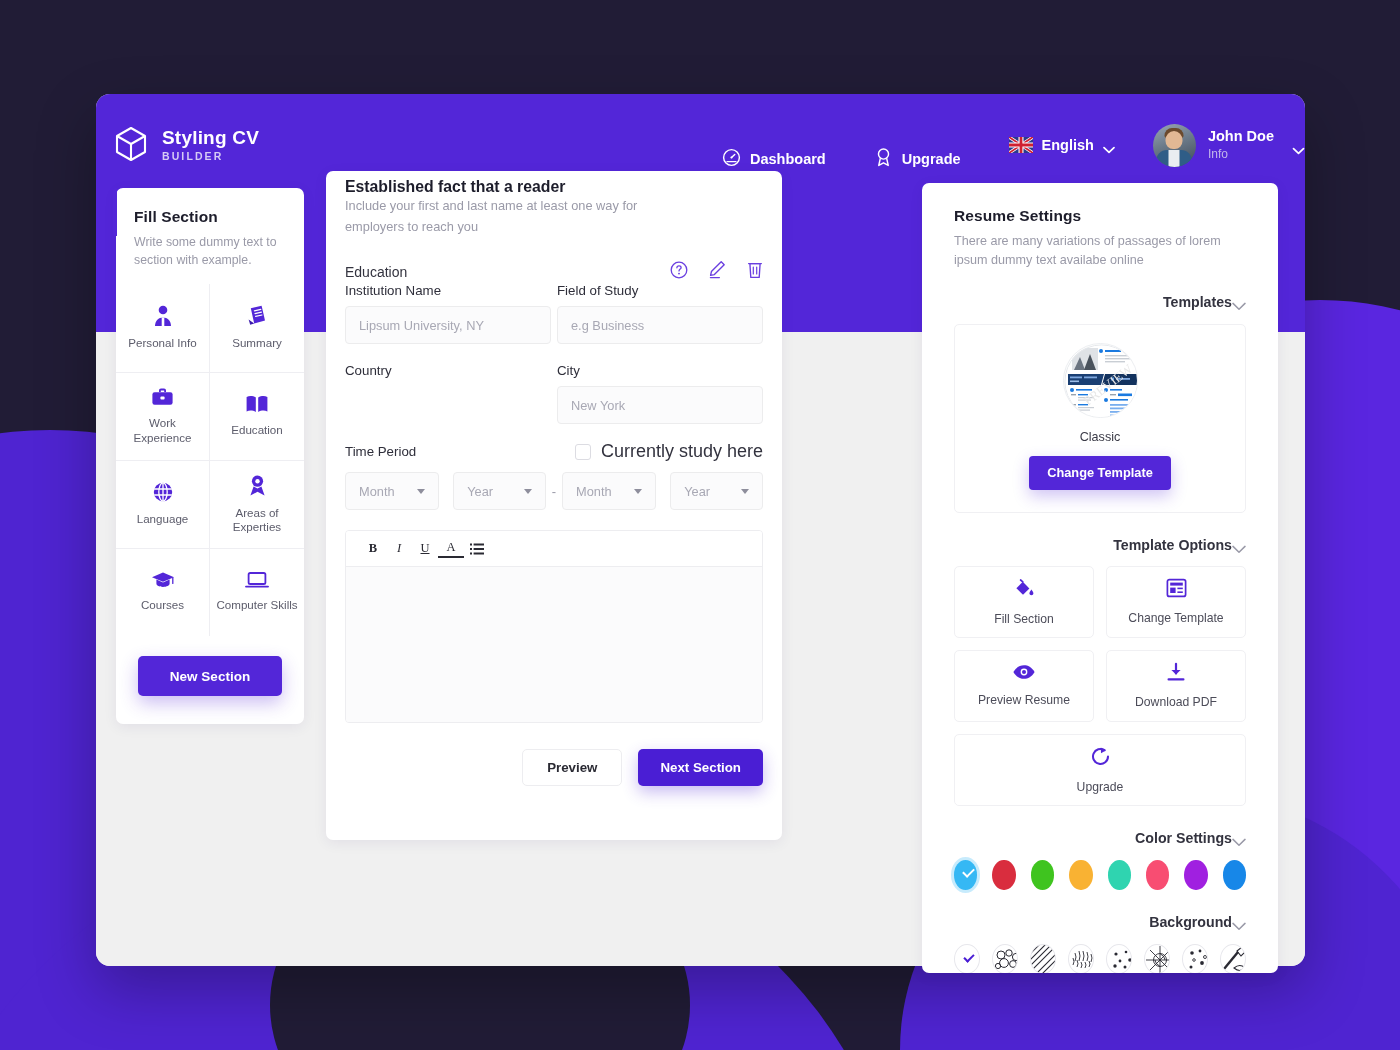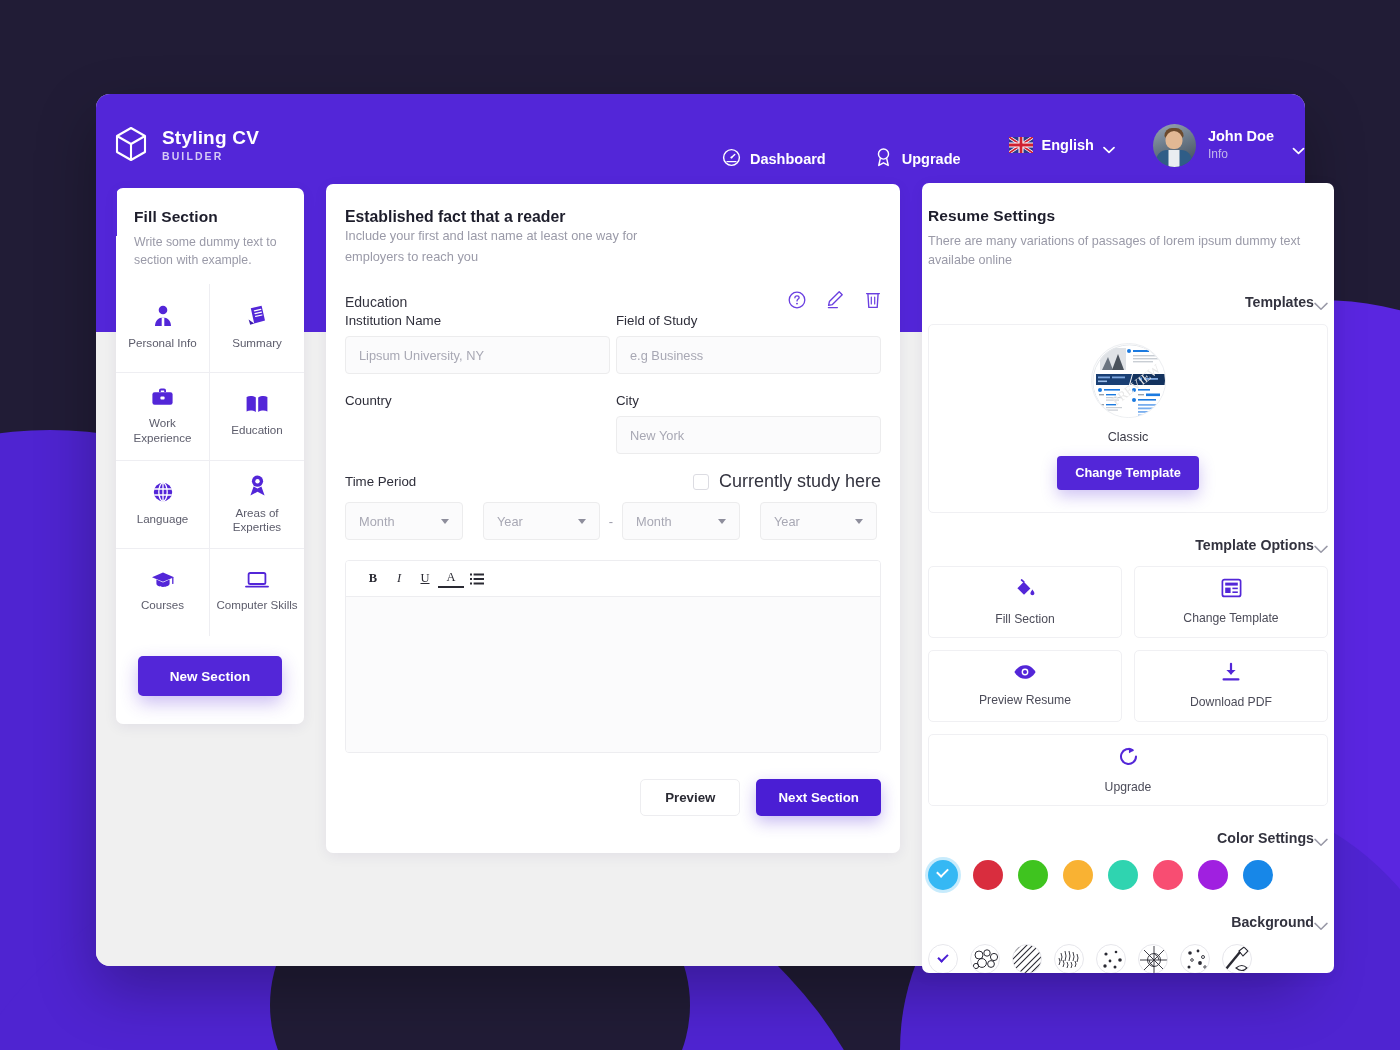"Established fact that a reader" .mid-card { padding: 24px 19px 0 -> 7px 19px 0; top: 184px -> 171px; width: 574px -> 456px }
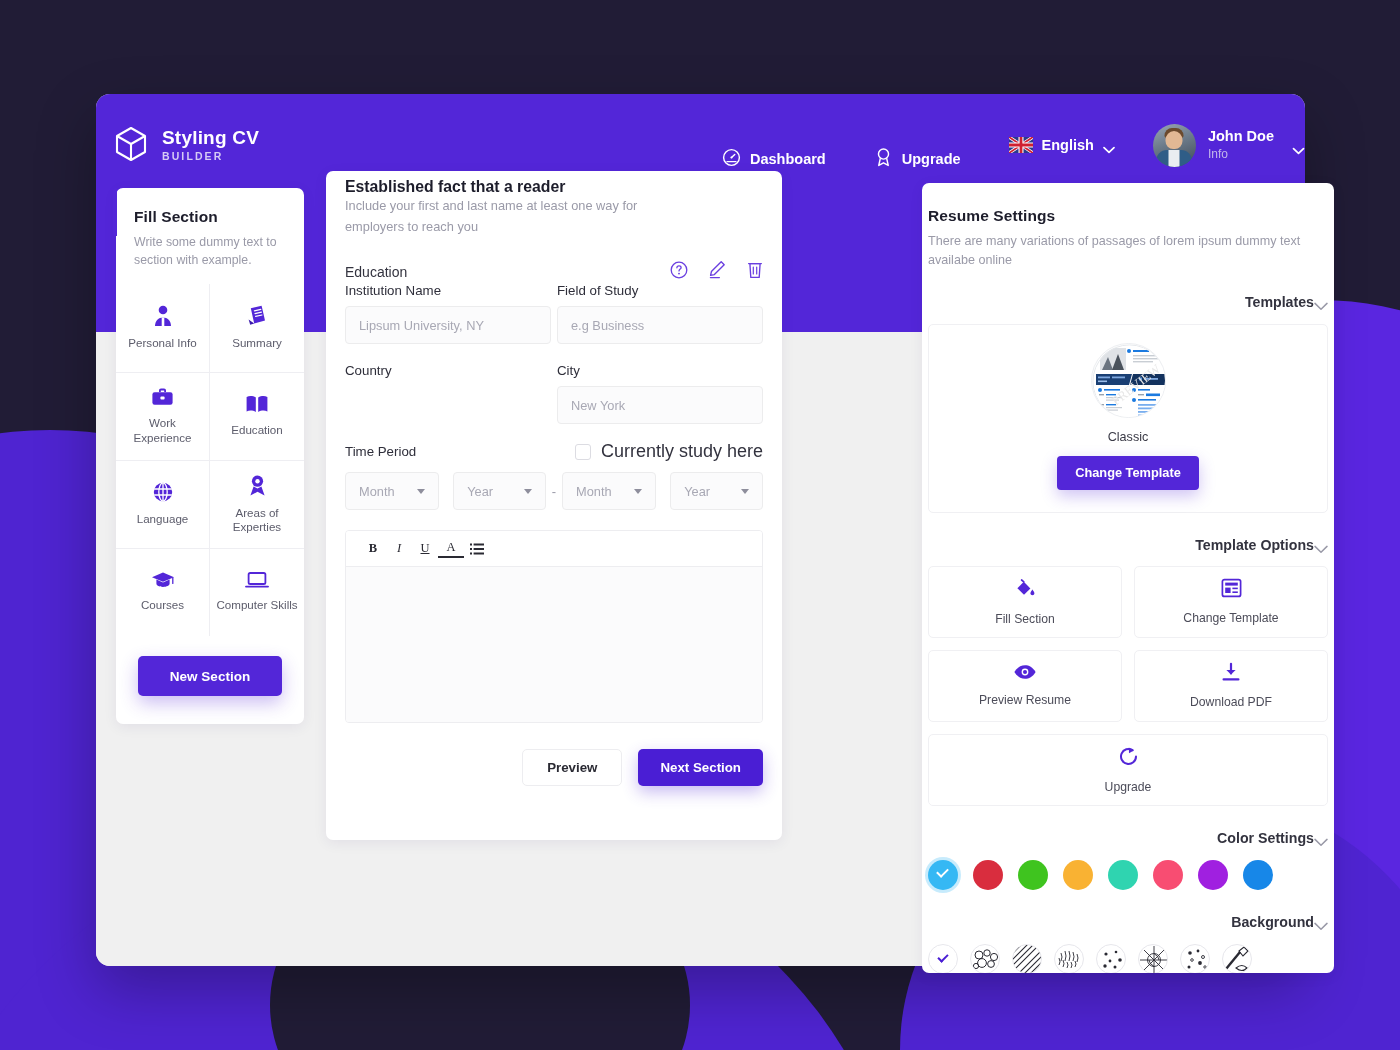"Resume Settings" .right-card { padding: 24px 6px 0 -> 24px 32px 0; width: 412px -> 356px }
